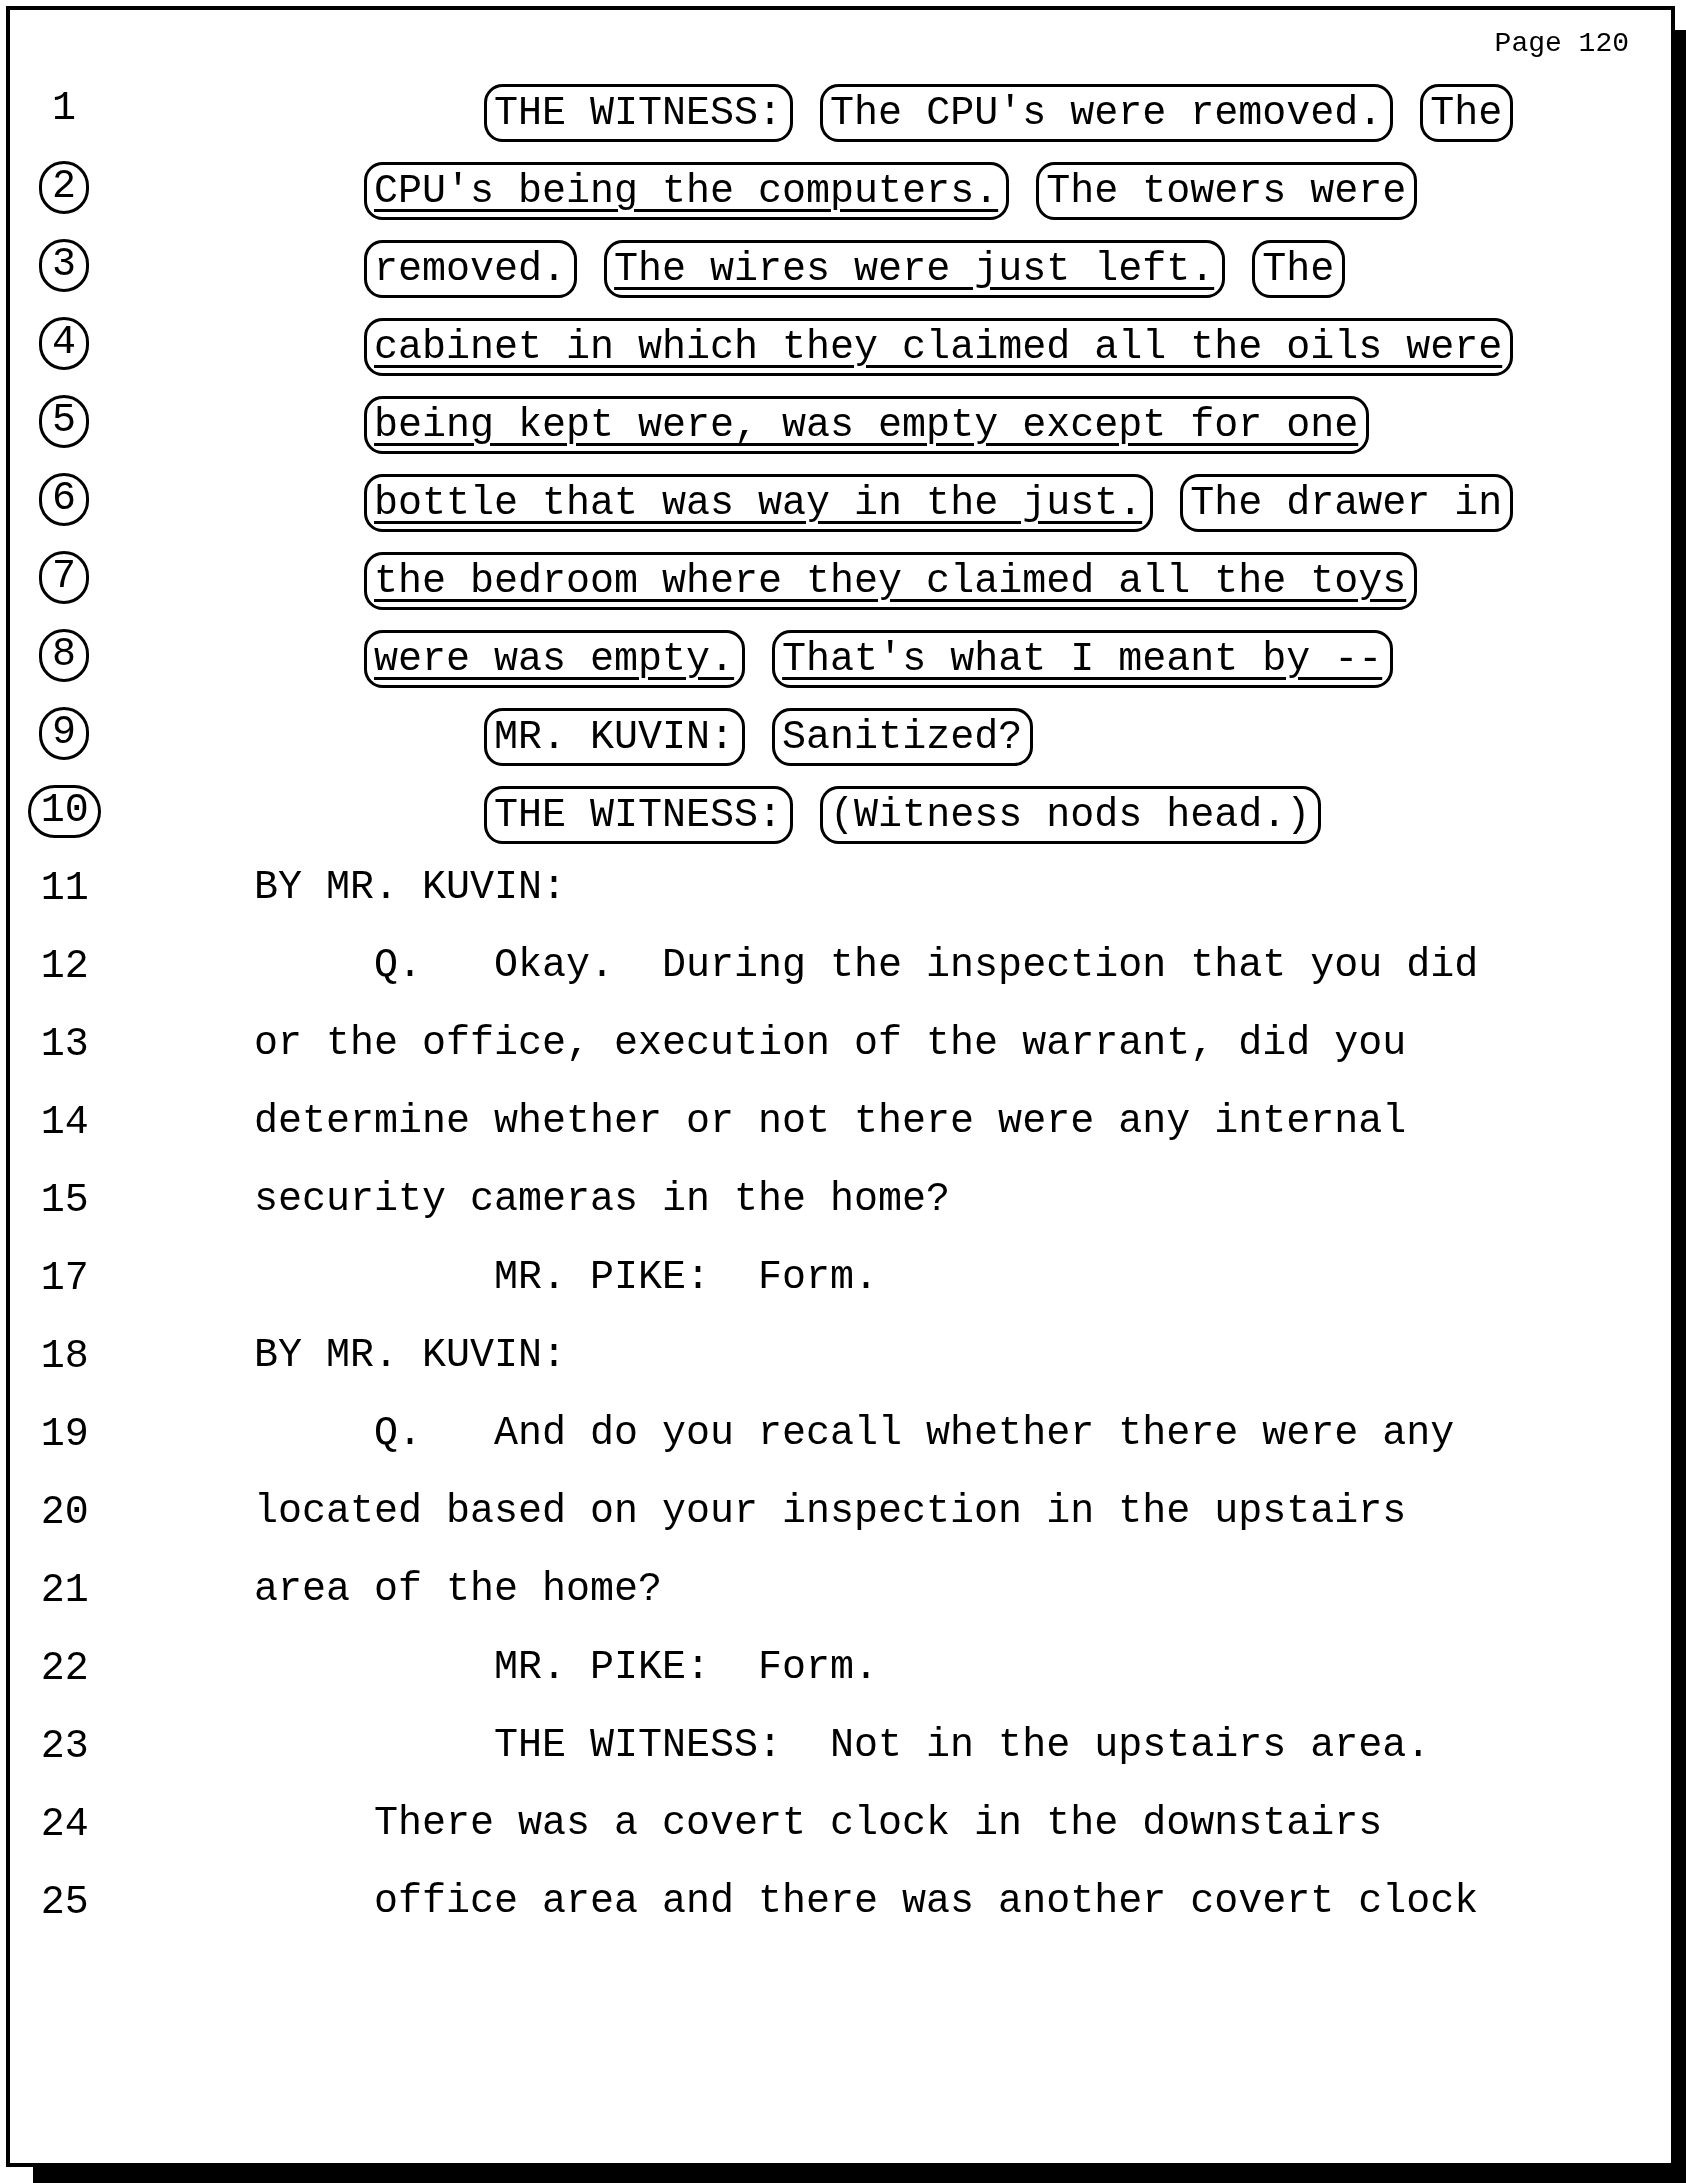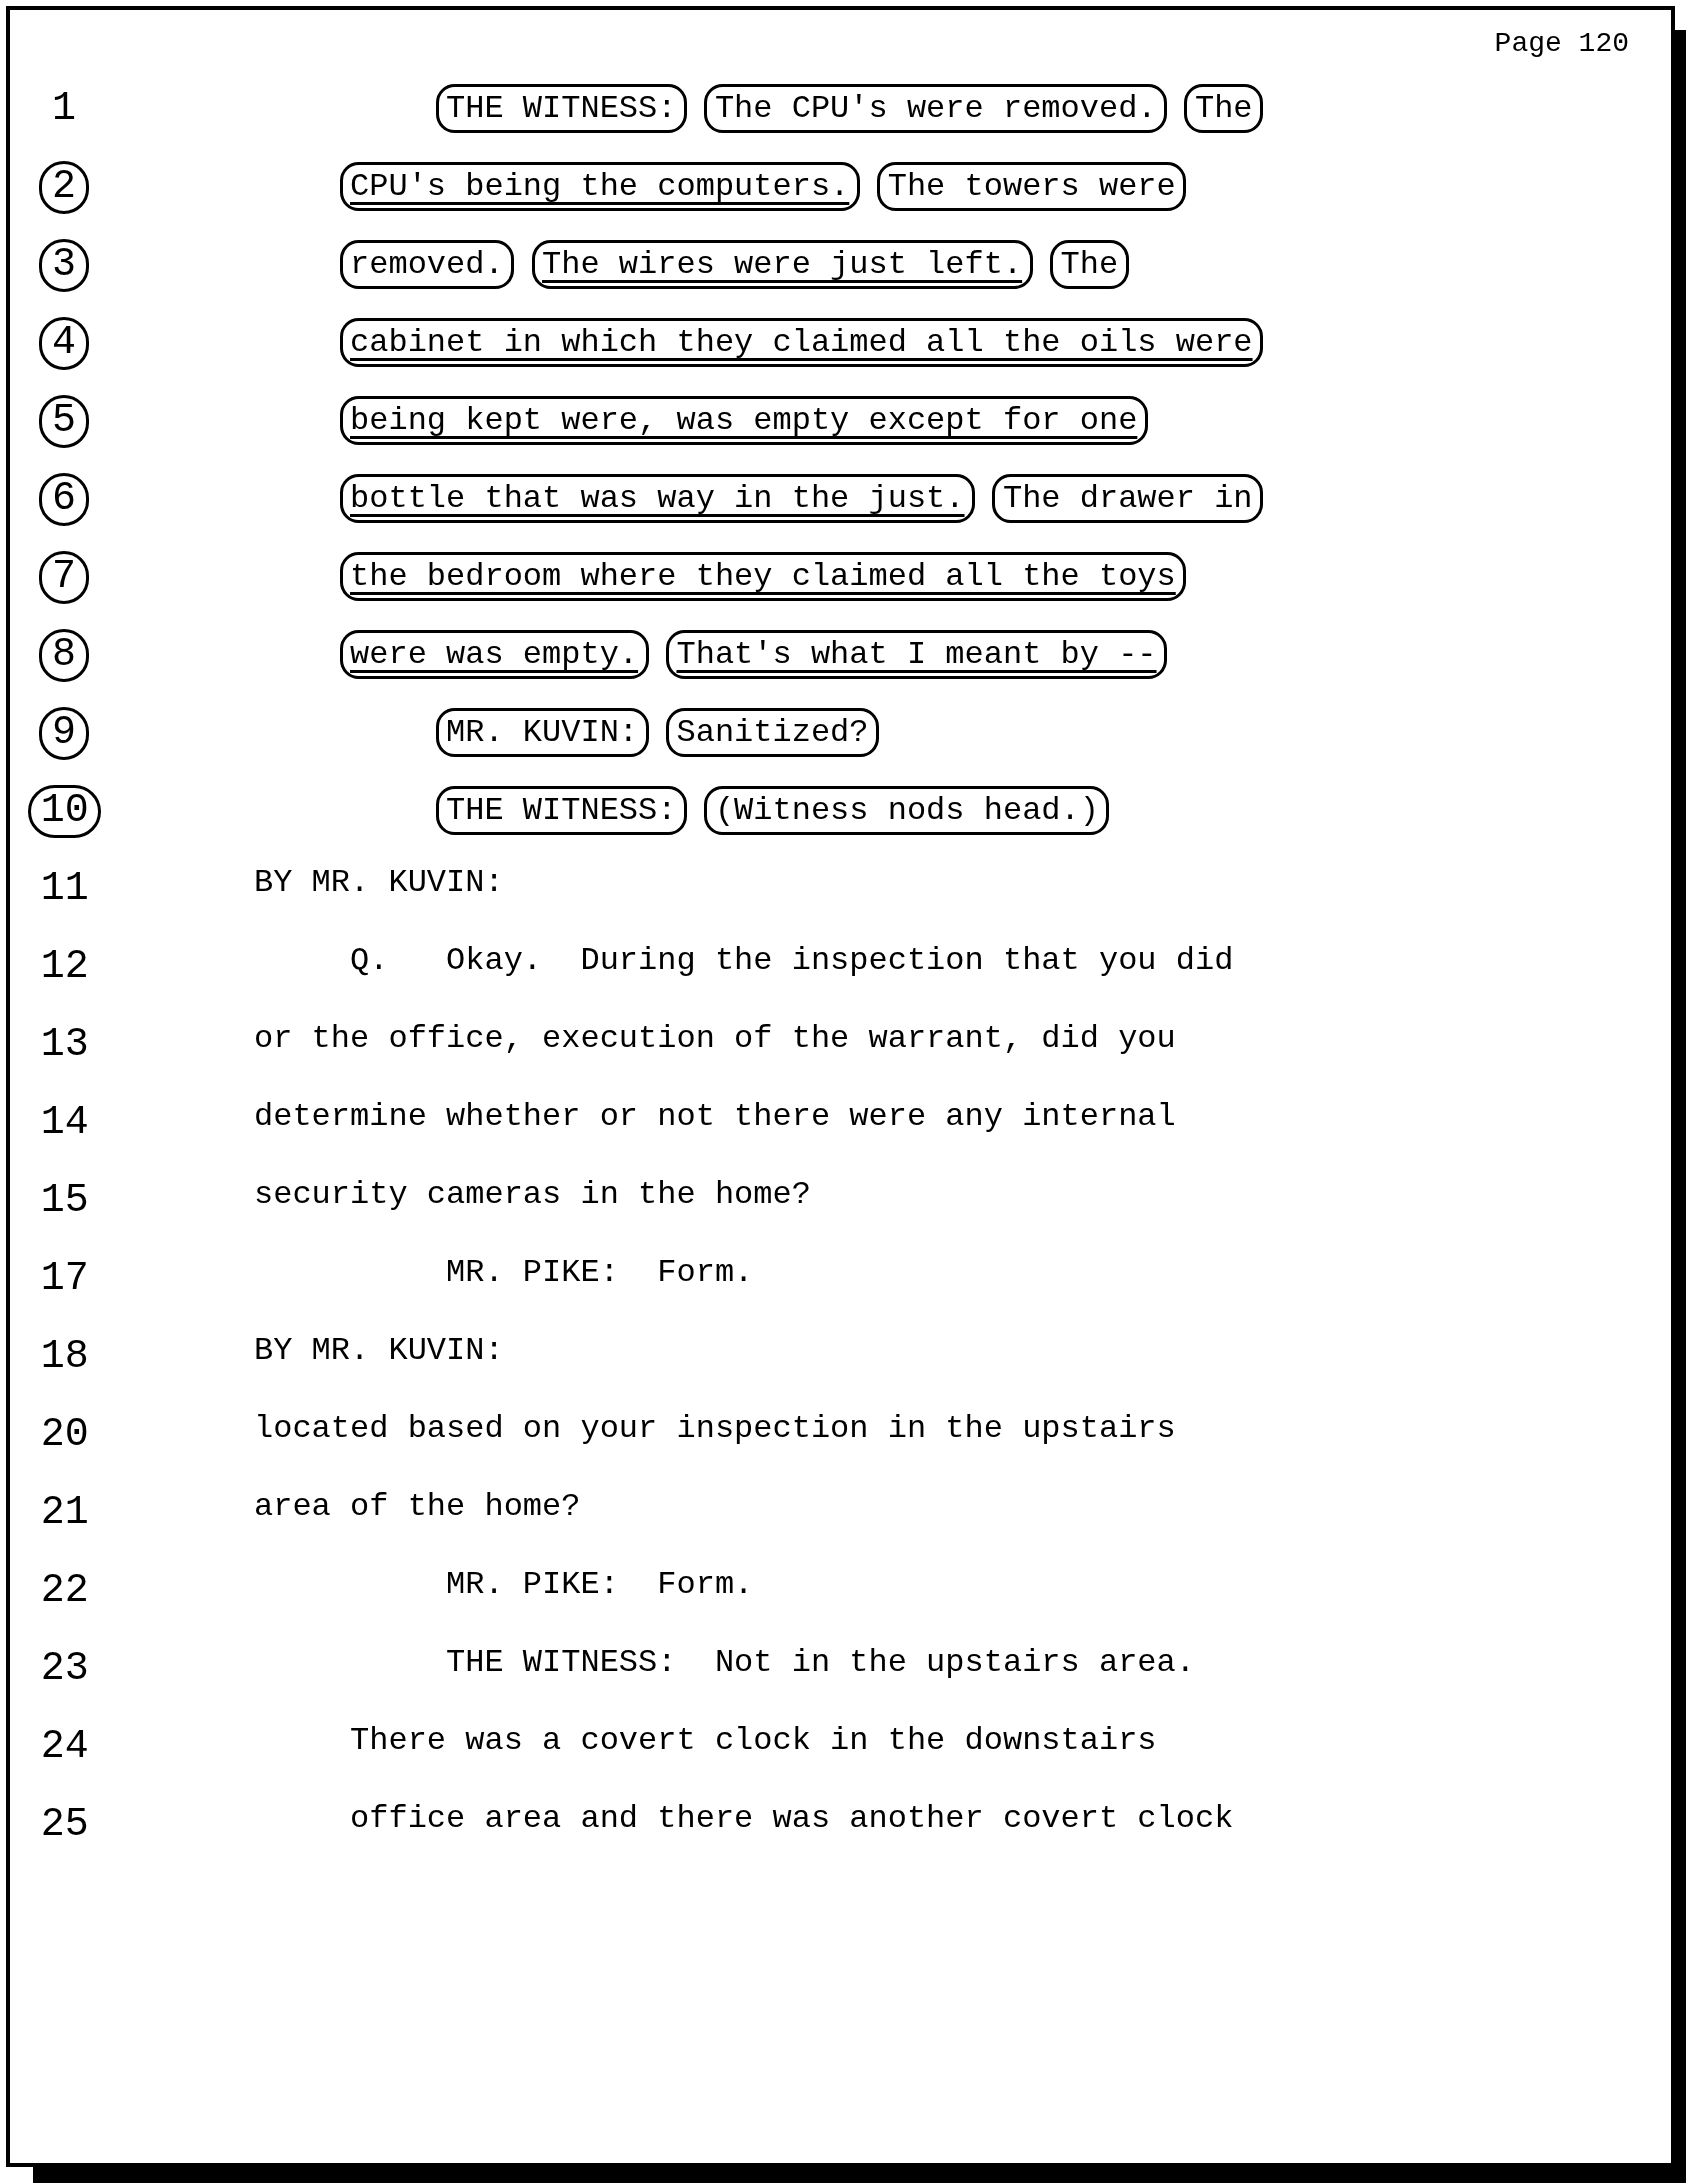"THE WITNESS: The CPU's were" .txt { font-size: 32px -> 40px }
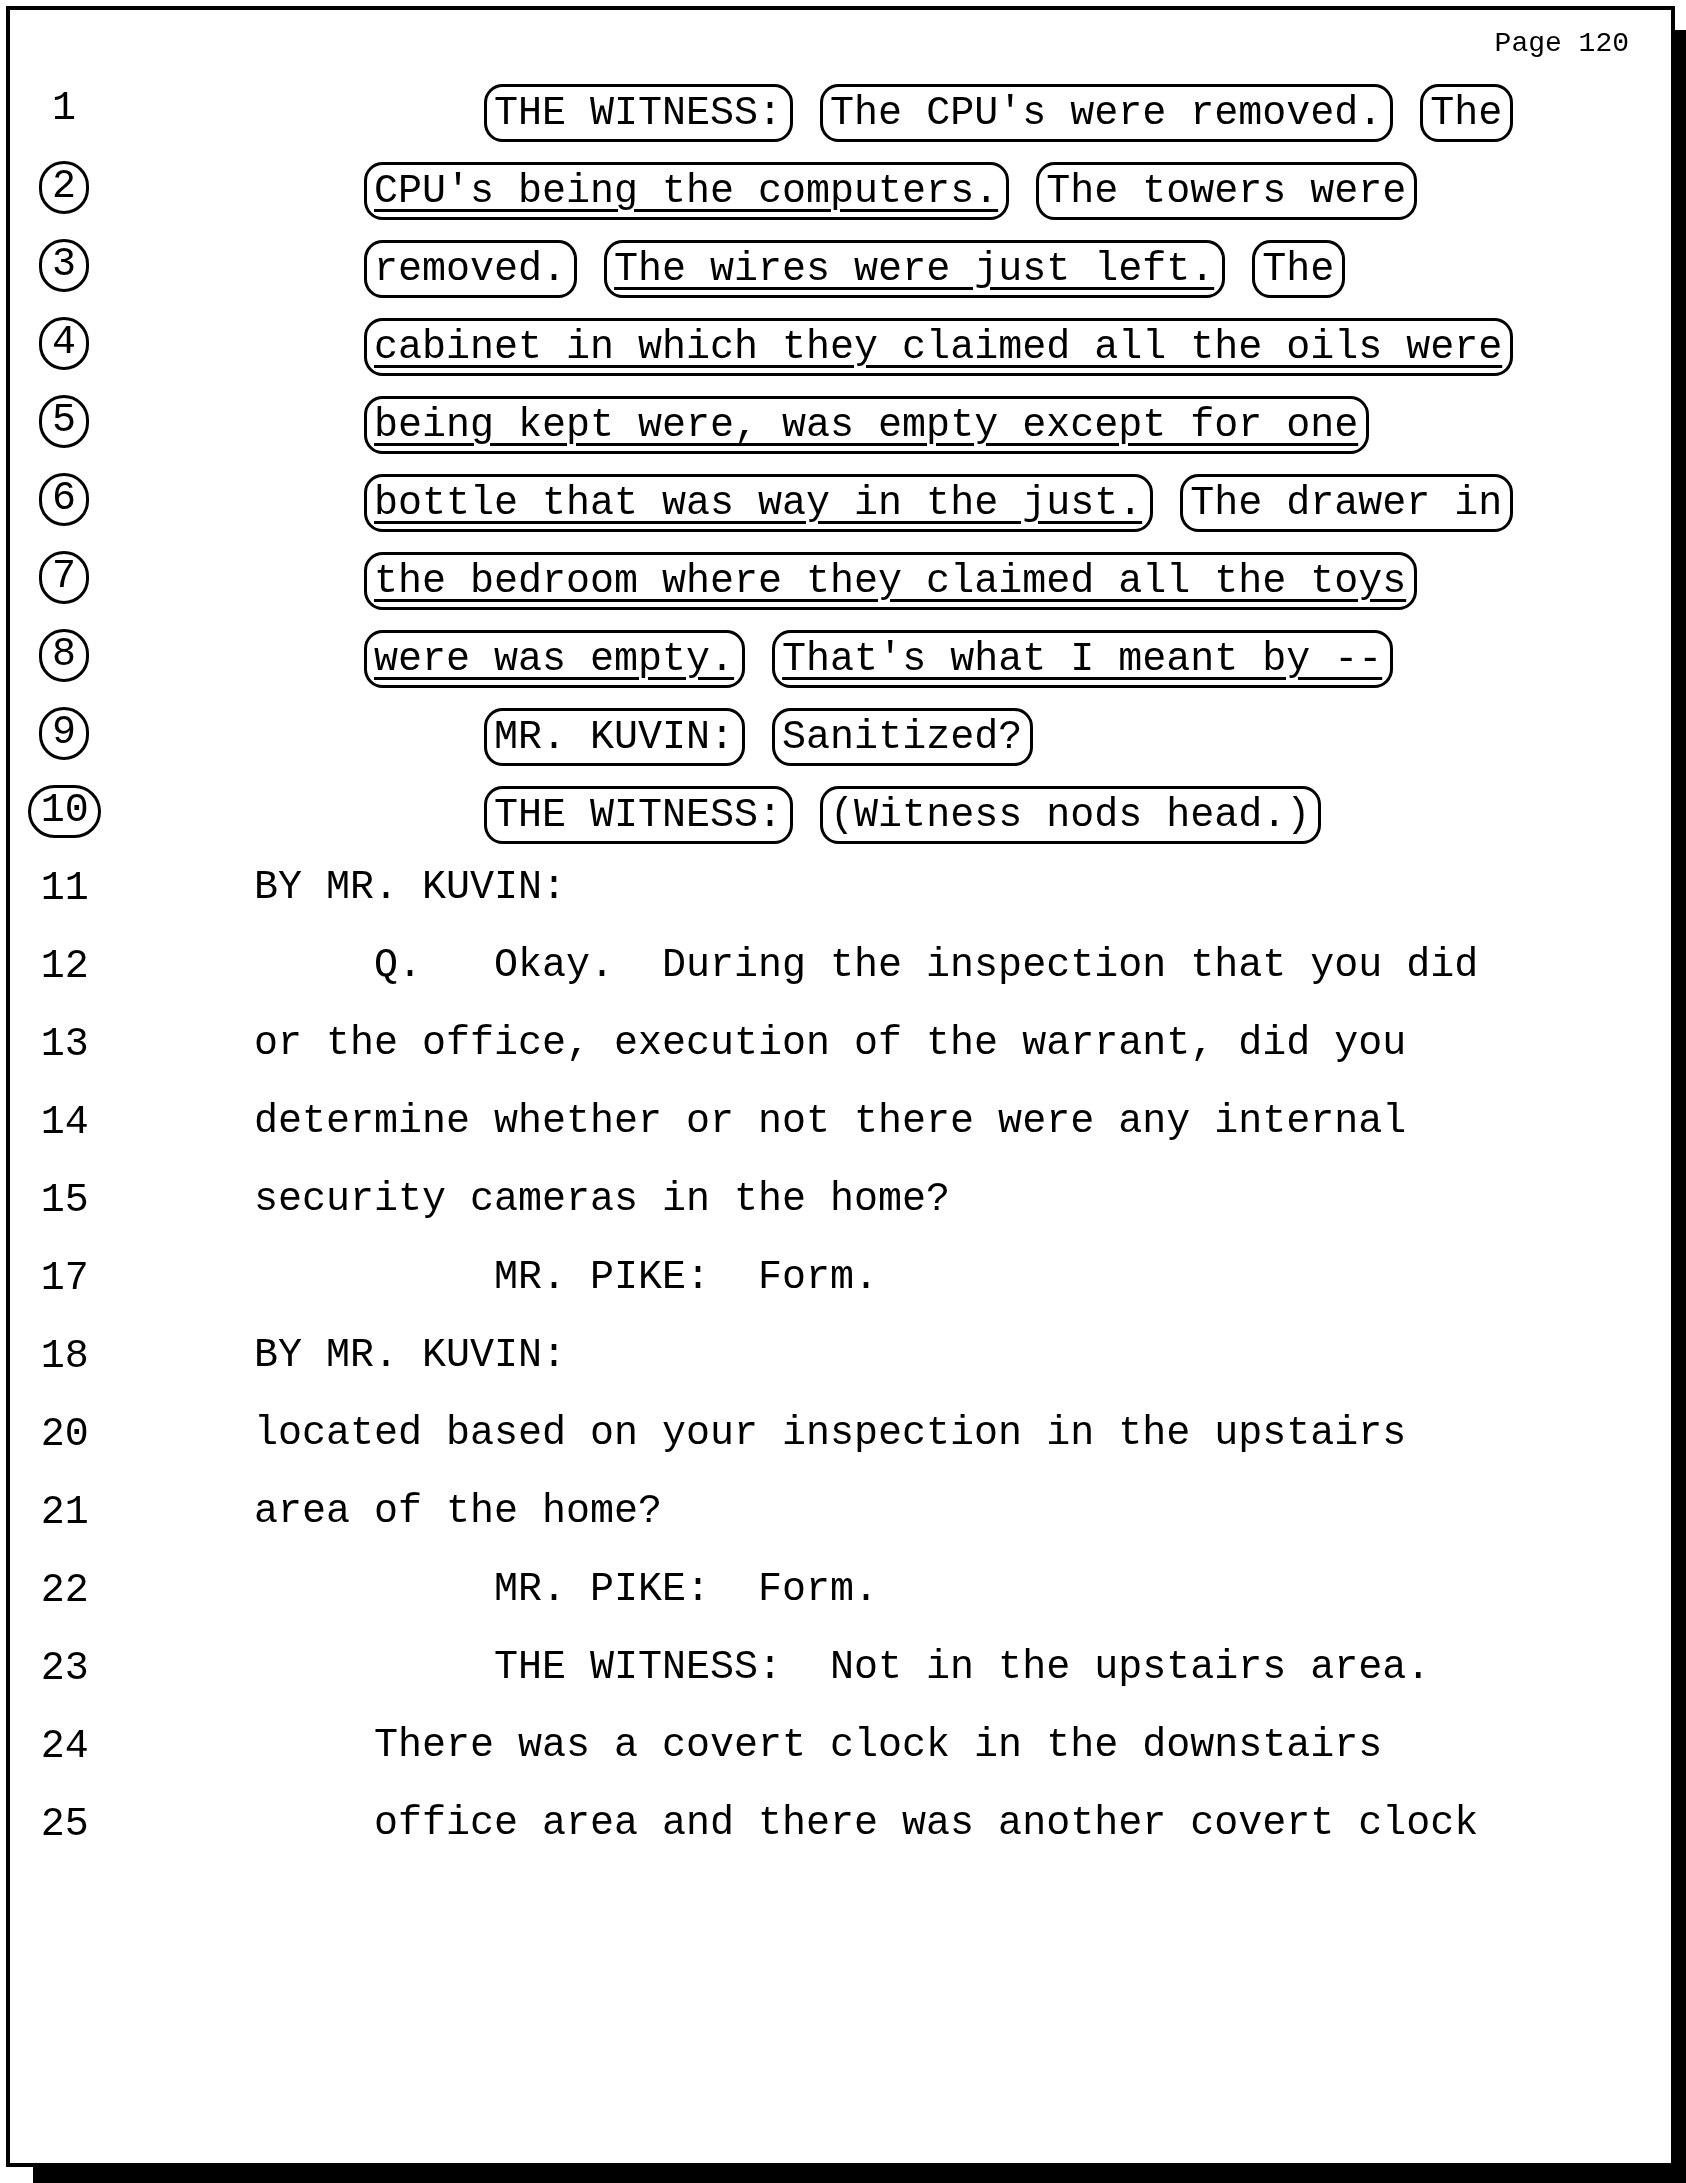"19" div.line { html: none -> <div> <span><span>19</span></span> <span><span> Q. And do you recall whether there were any</span></span> </div> }
